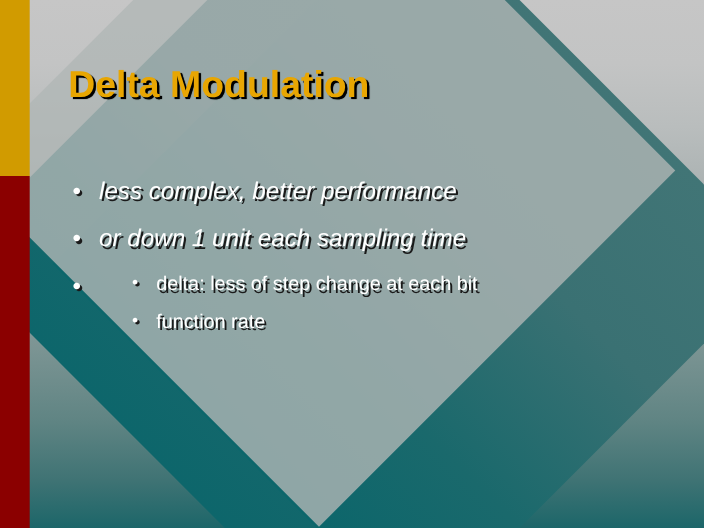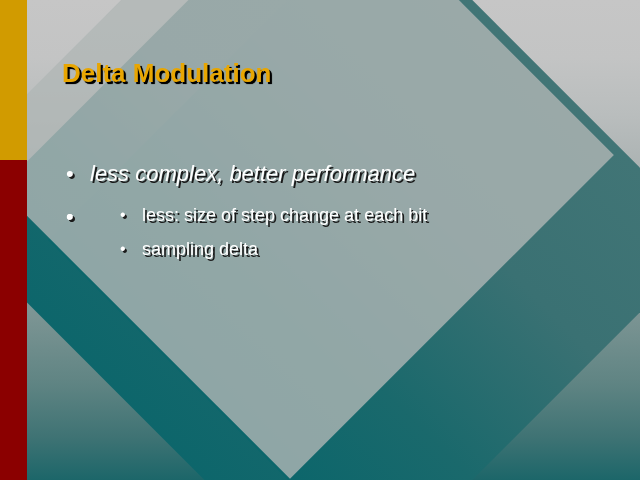"Delta Modulation" .slide-title { font-size: 26px -> 34px }
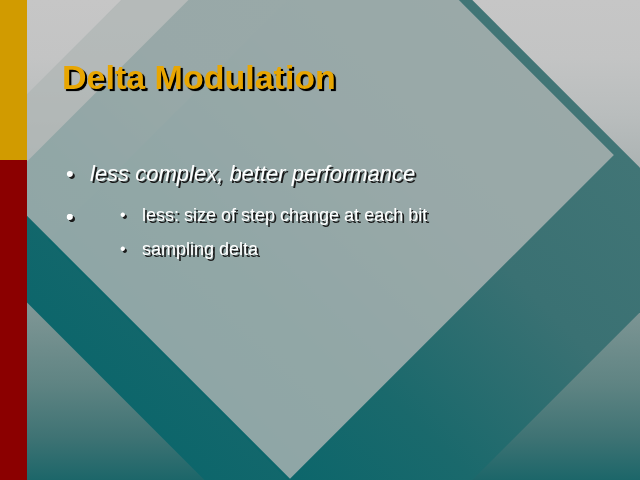"or down 1 unit each" span.text-line { html: none -> <span>or down 1 unit each sampling time</span> }
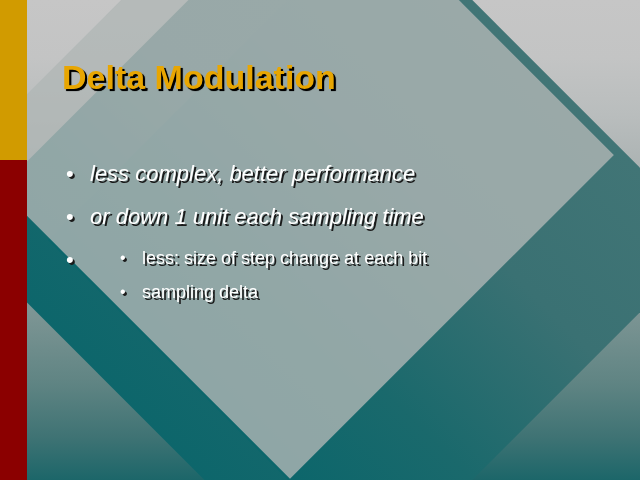"less: size of step change" span { text: less: size -> delta: less }
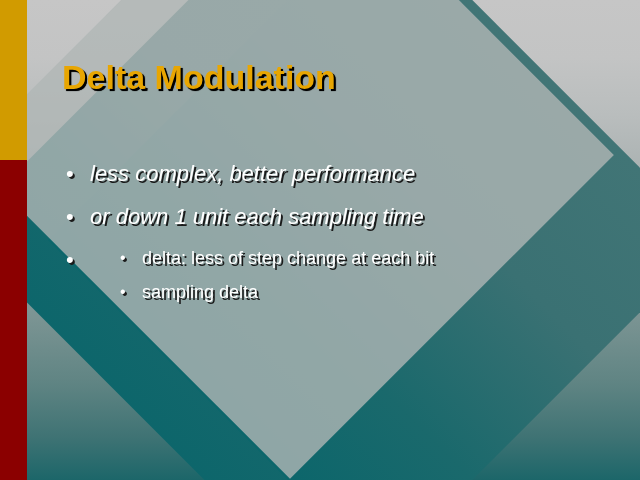"sampling delta" span { text: sampling delta -> function rate }
